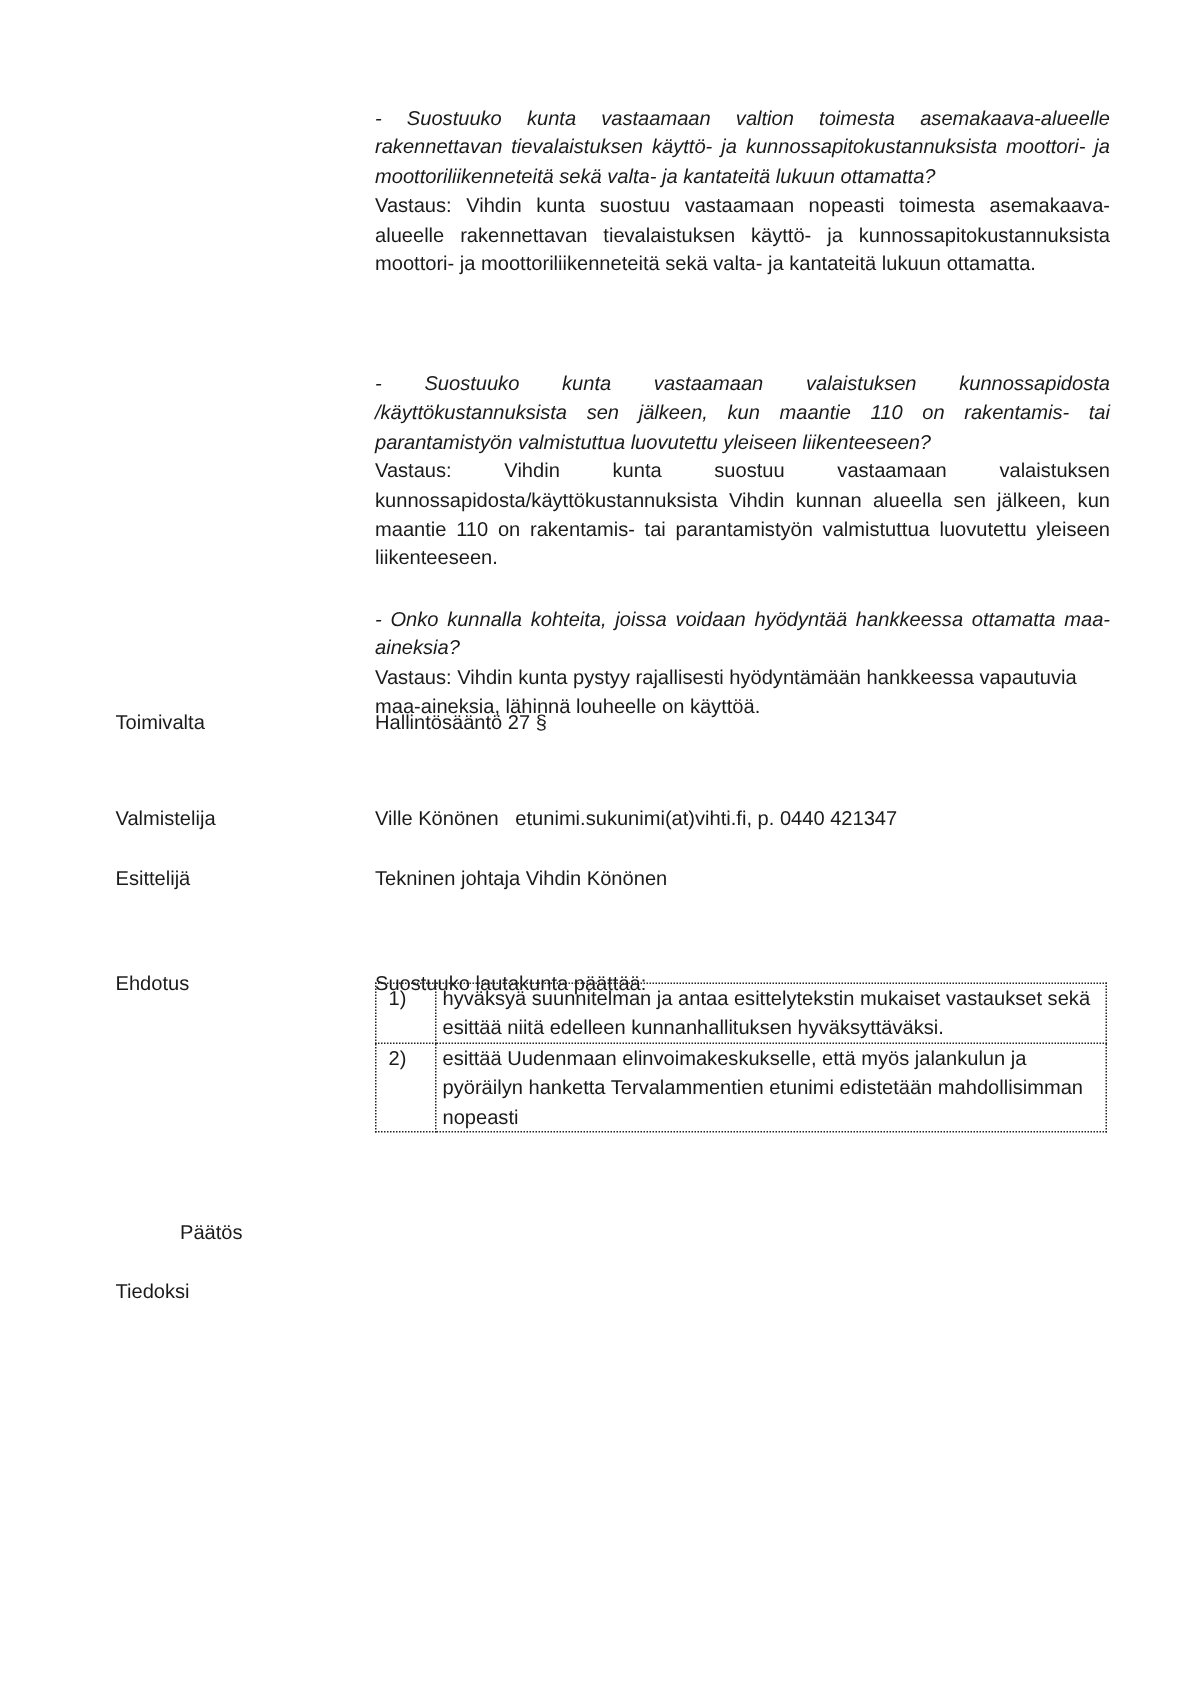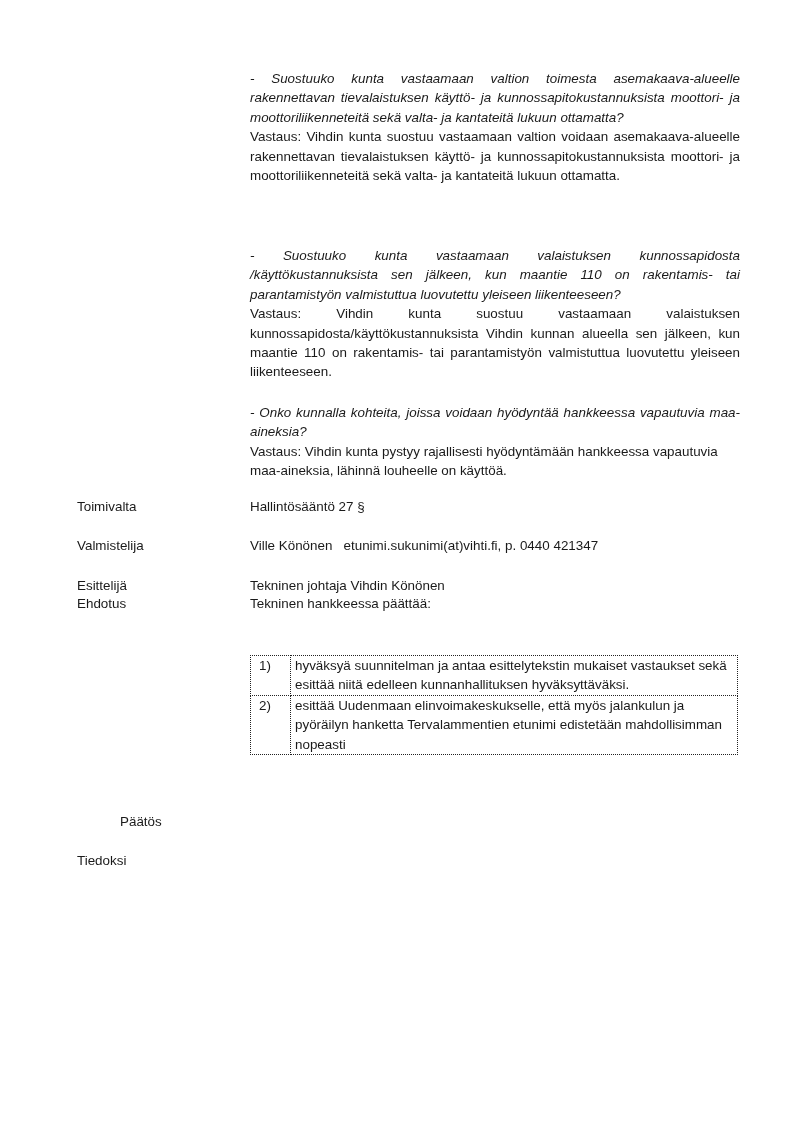"Vastaus: Vihdin kunta suostuu vastaamaan valtion" p.p { text: valtion voidaan -> nopeasti toimesta }
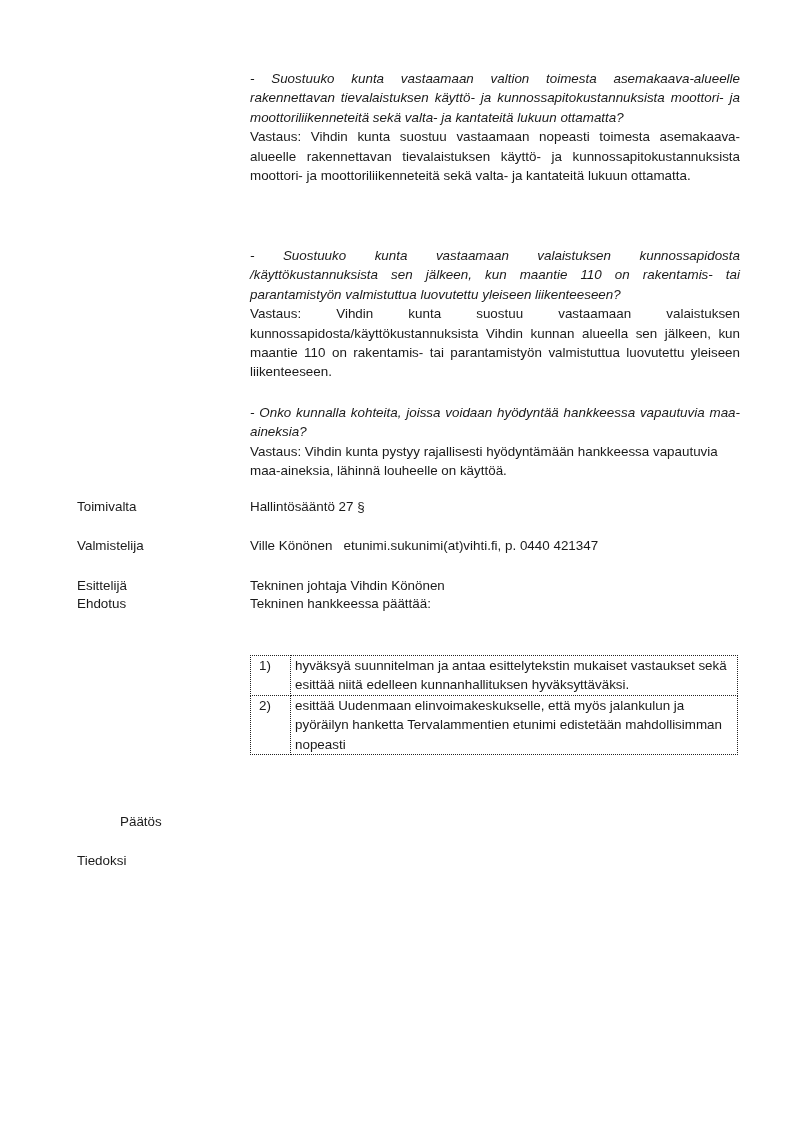"- Onko kunnalla kohteita, joissa" p.p { text: vapautuvia -> ottamatta }
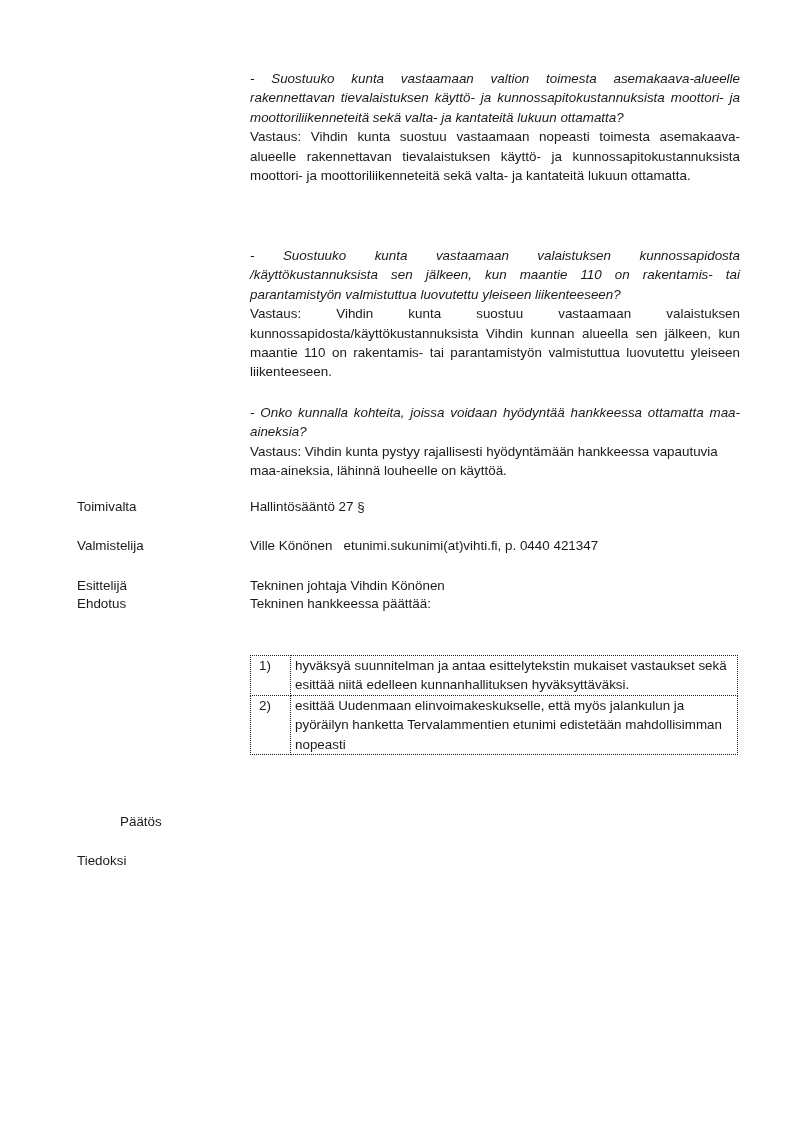"Toimivalta" .r1 { top: 499px -> 474px }
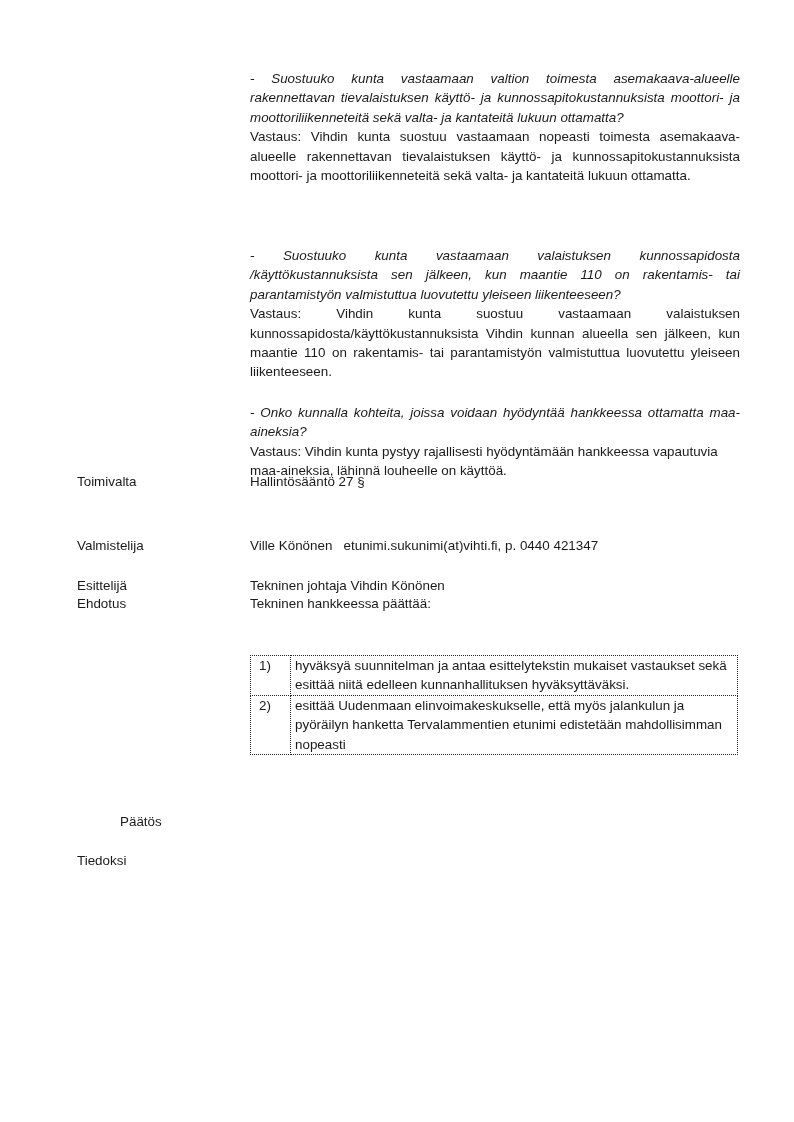"Ehdotus" .r4 { top: 596px -> 648px }
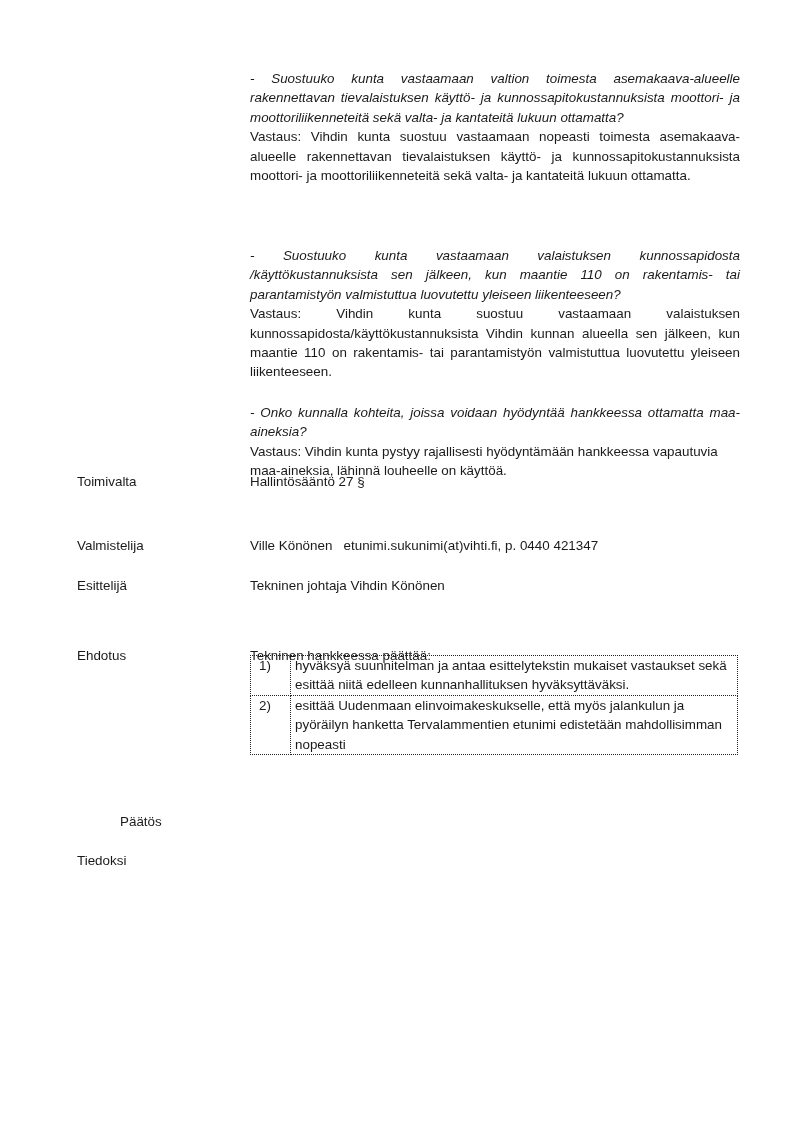"Tekninen hankkeessa päättää:" div.row-value { text: Tekninen hankkeessa -> Suostuuko lautakunta }
